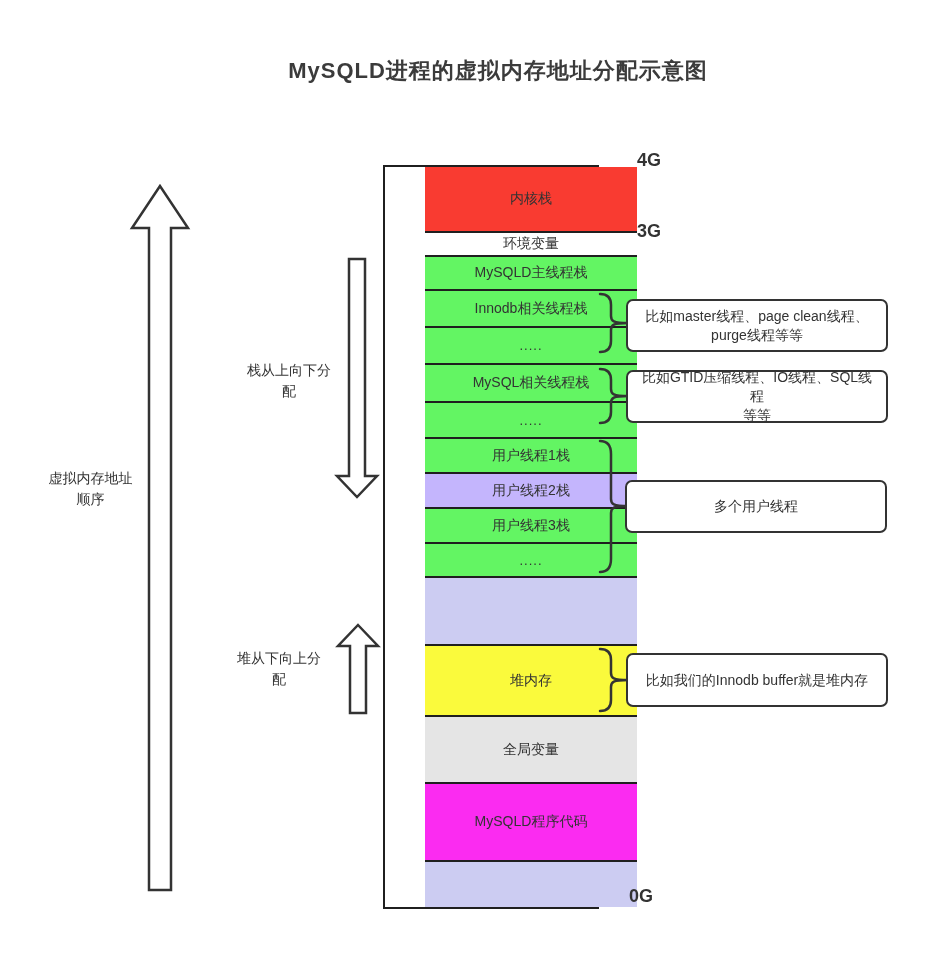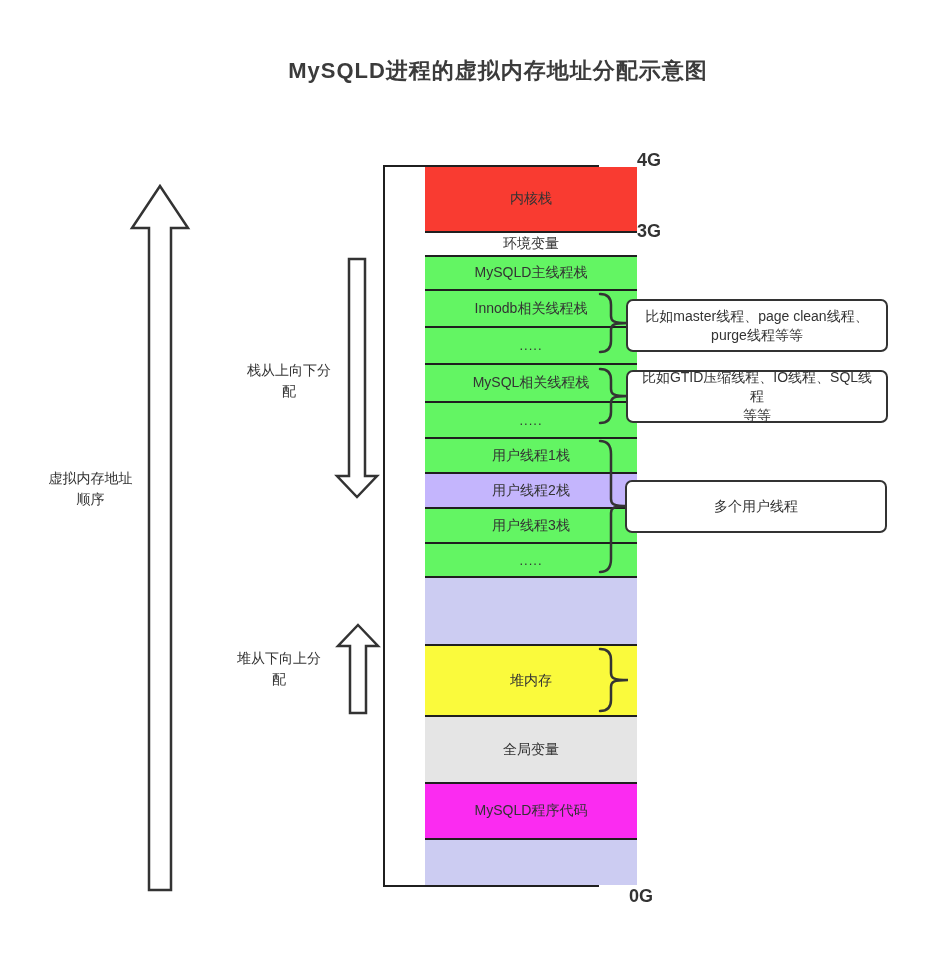"比如我们的Innodb buffer就是堆内存" div.callout { html: none -> <div> <span>比如我们的Innodb buffer就是堆内存</span> </div> }
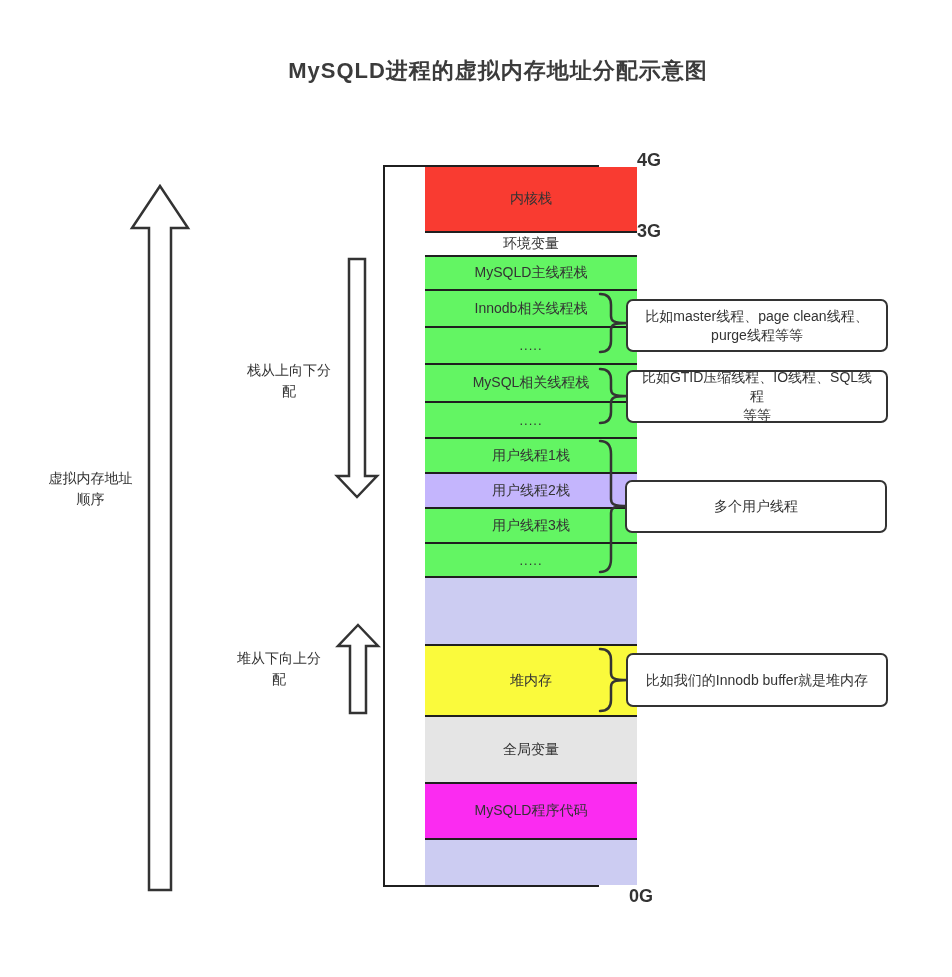"MySQLD程序代码" div.row { height: 56px -> 78px }
